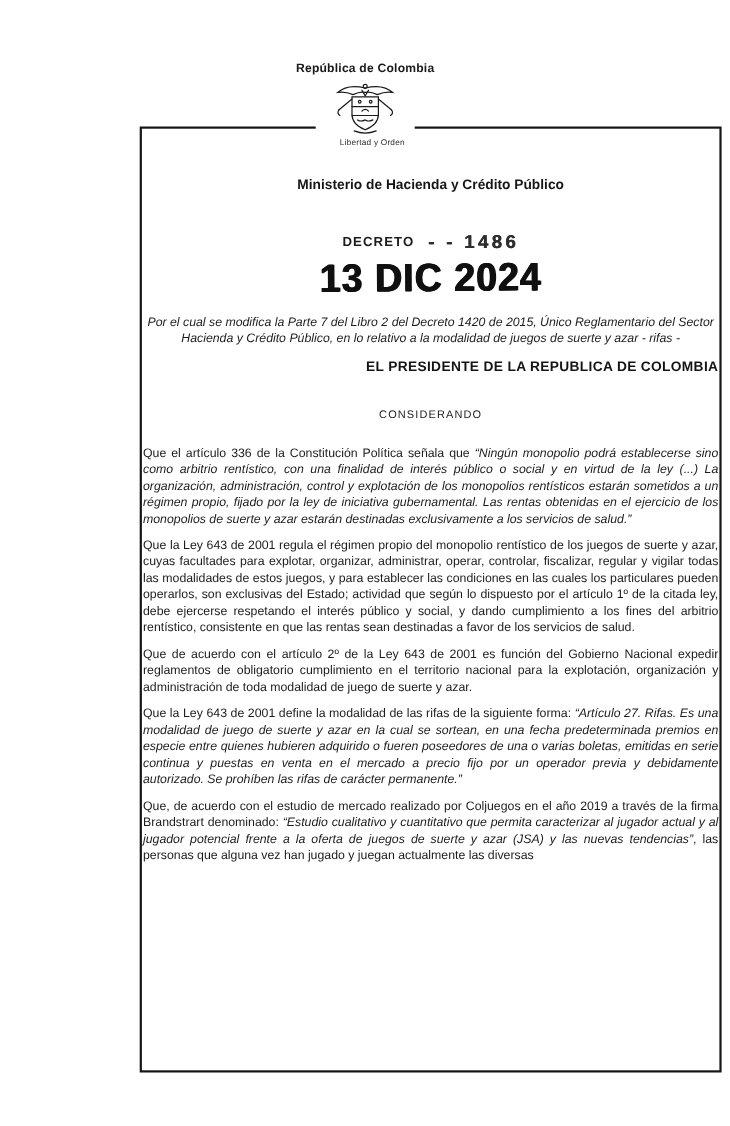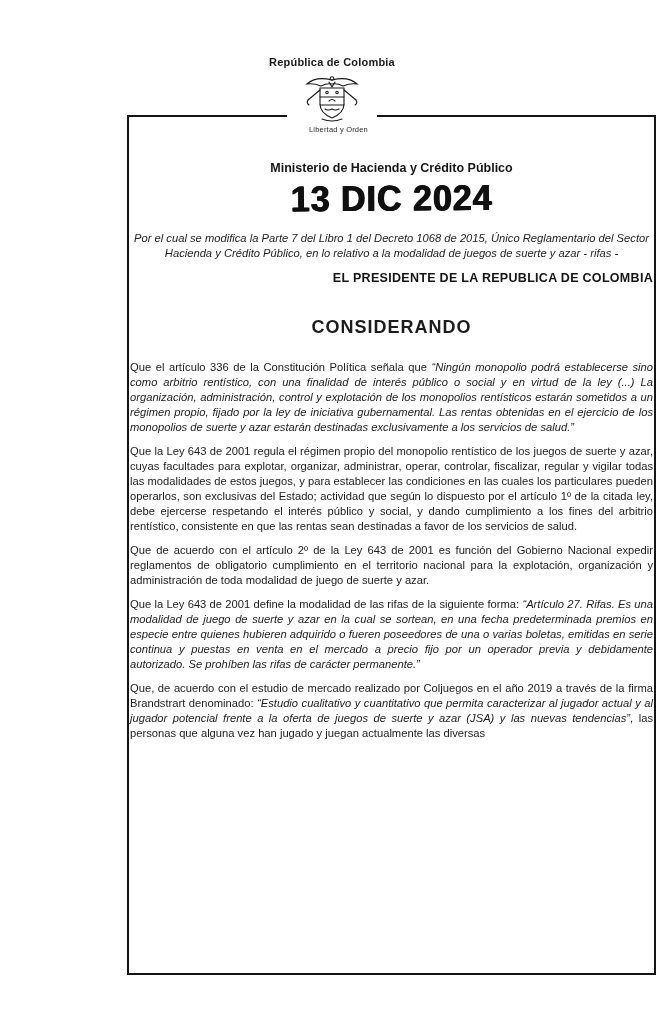"DECRETO - - 1486" div.decree-line { html: none -> <div> <span>DECRETO</span> <span>- - 1486</span> </div> }
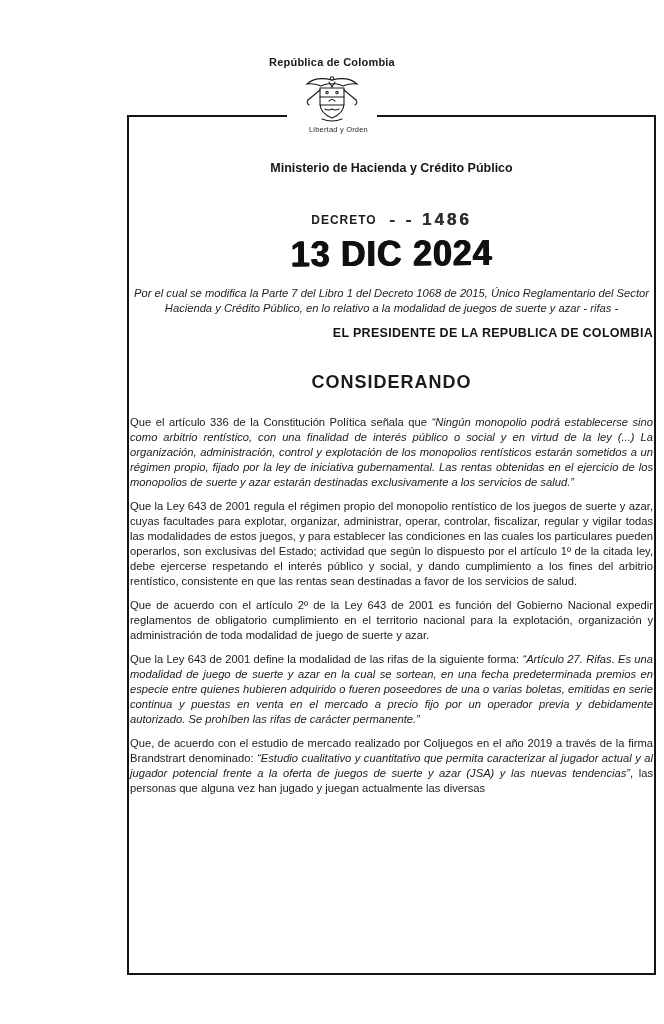"Por el cual se modifica" div.epigraph { text: 1 del Decreto 1068 -> 2 del Decreto 1420 }
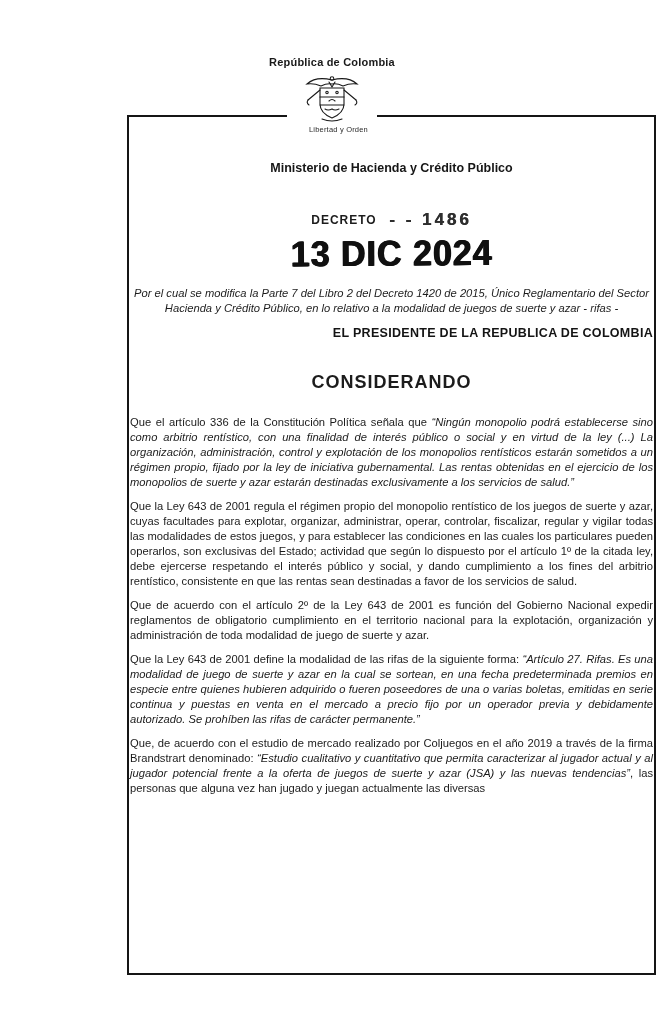"CONSIDERANDO" .considering-heading { font-size: 18px -> 10px; font-weight: bold -> normal }
